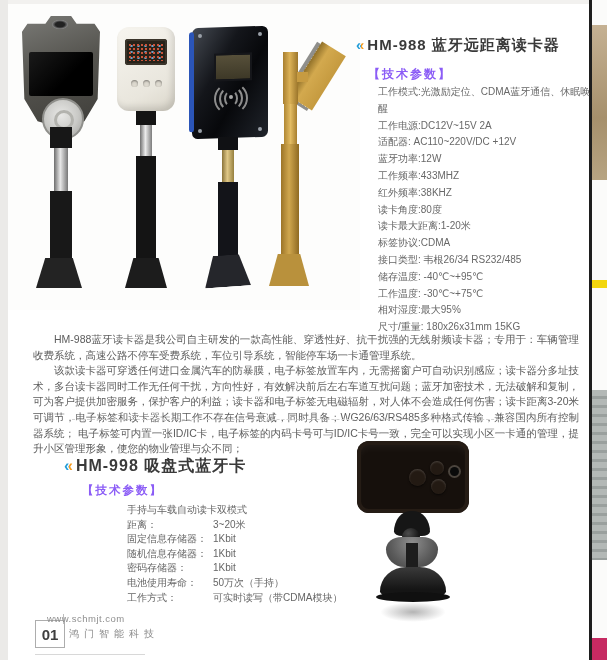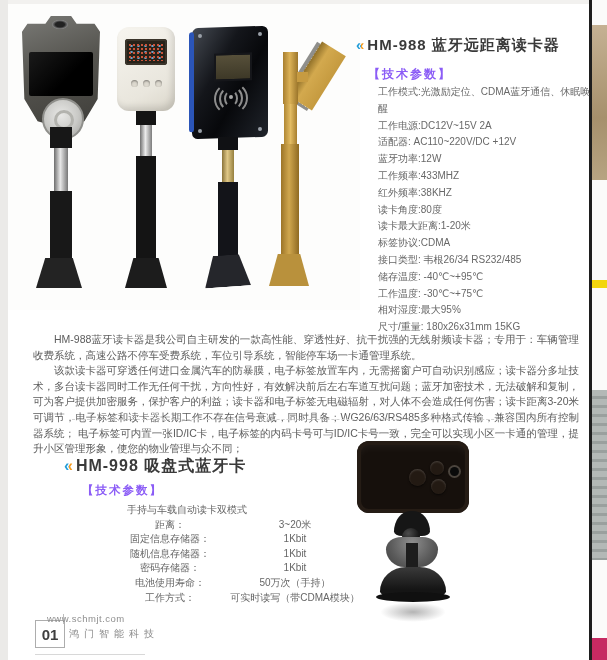"距离：" .spec-row { text-align: center -> none }
